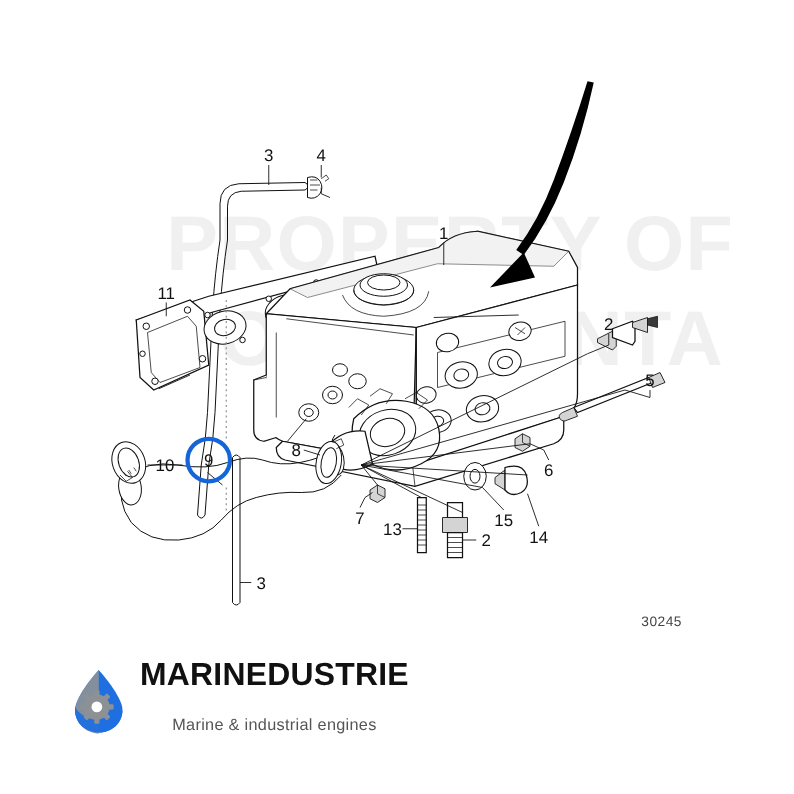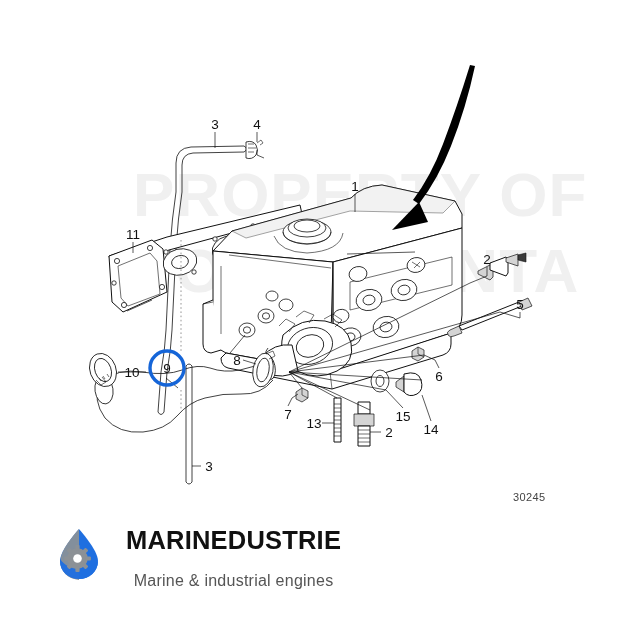"MARINEDUSTRIE" #logo-wrap { align-items: flex-start -> flex-end; gap: 25px -> 11px }
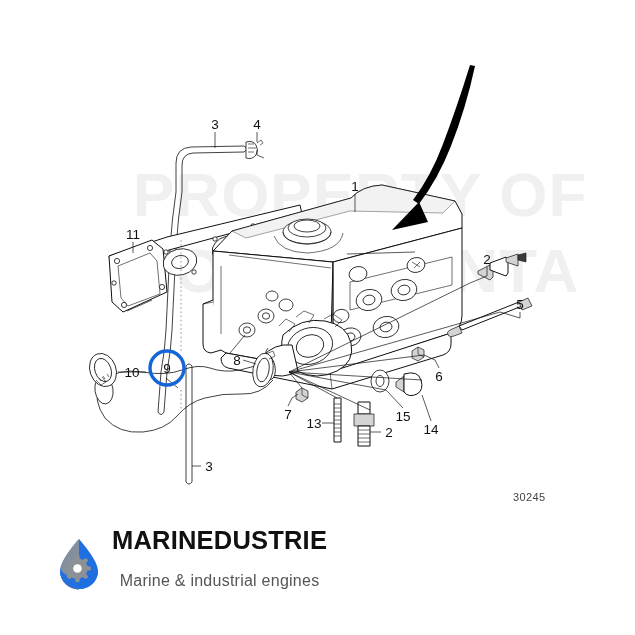"Marine & industrial engines" #tagline { font-size: 16px -> 13px }
